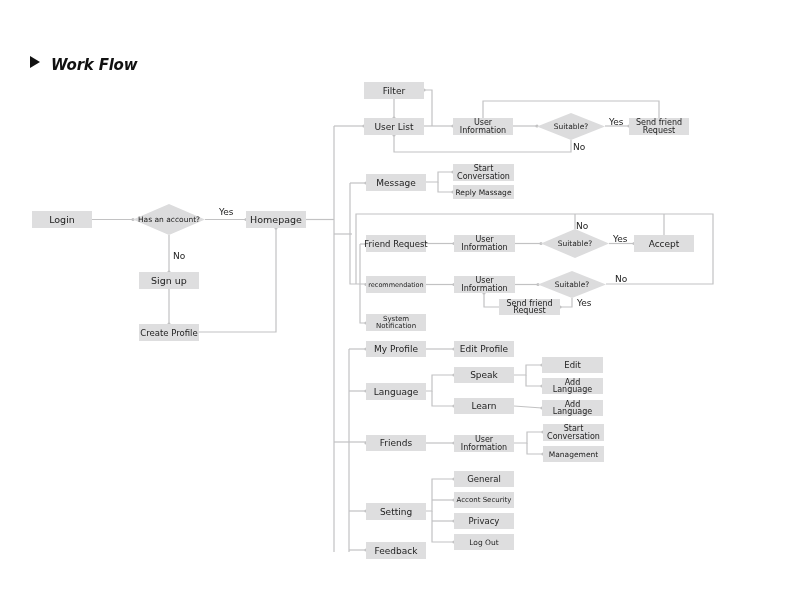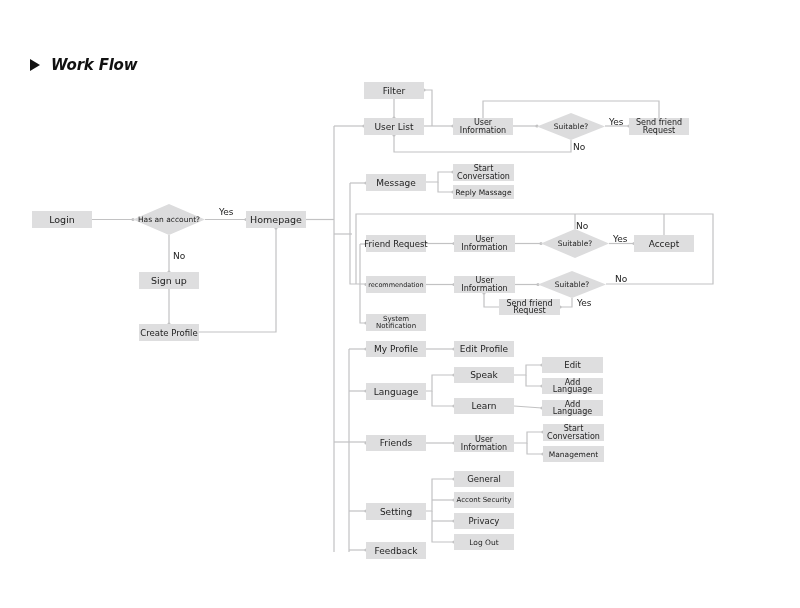"Work Flow" #title { align-items: center -> flex-start }
